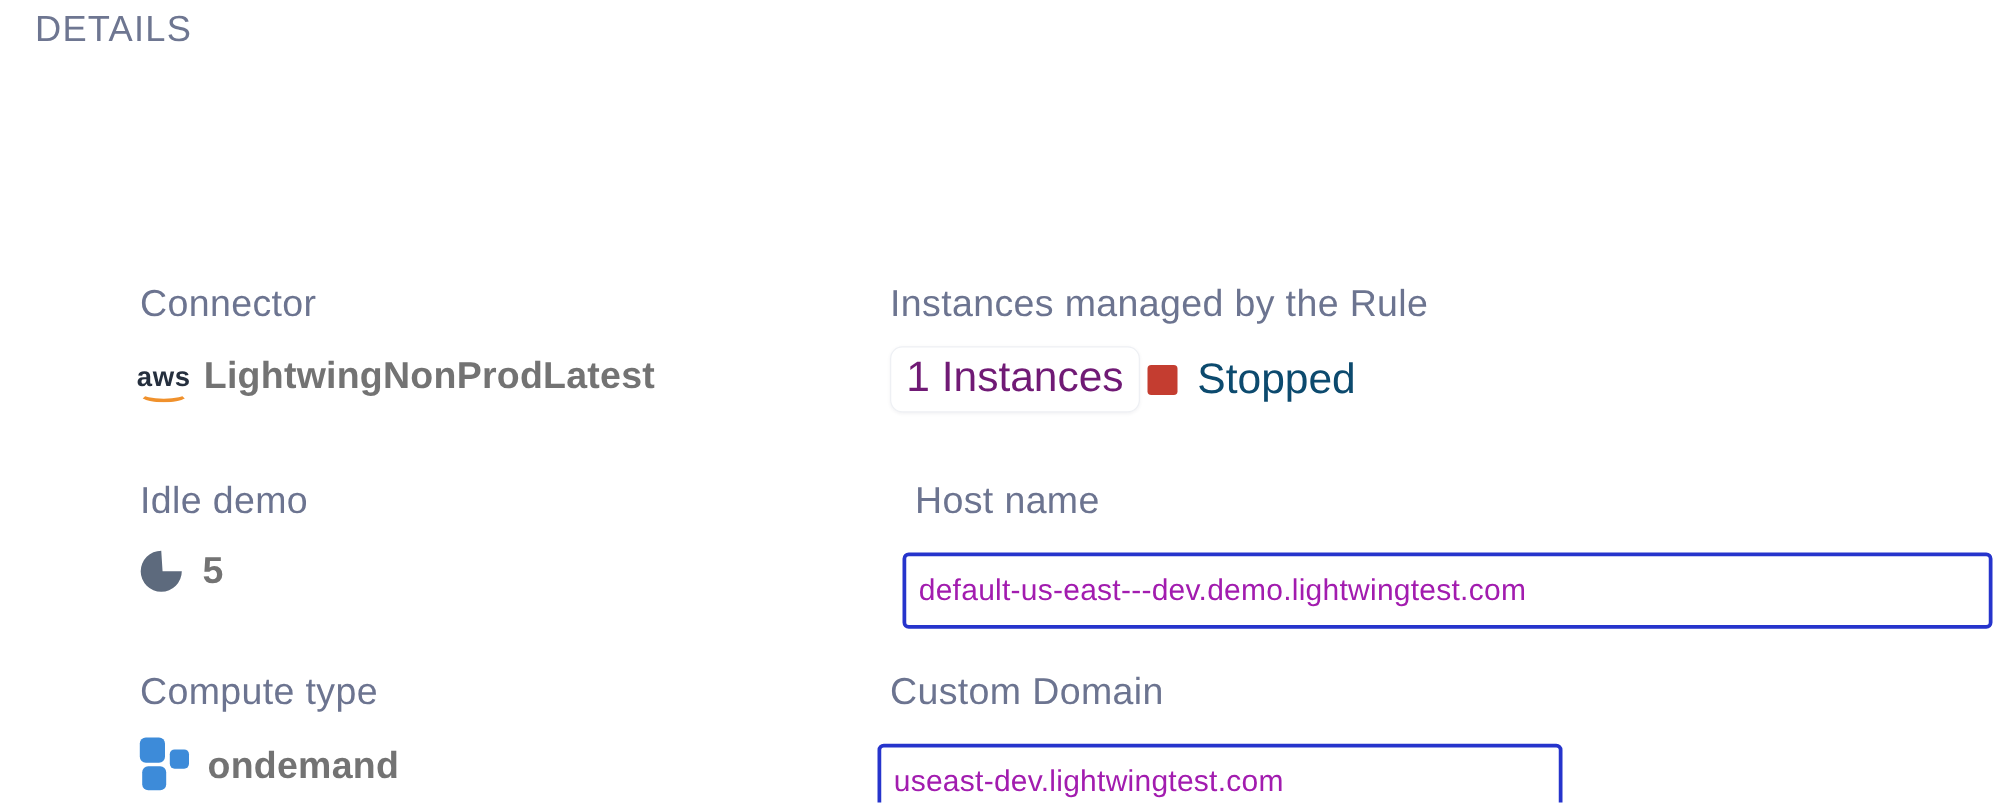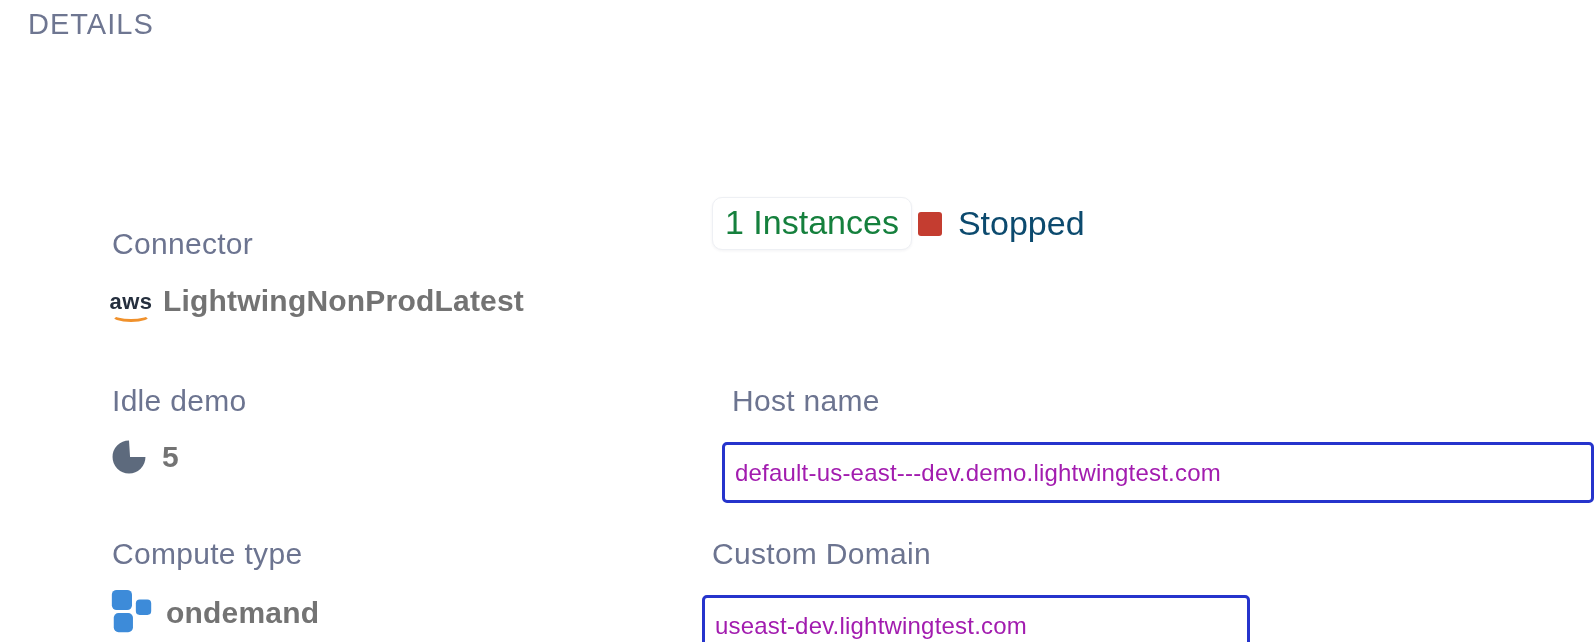"Instances managed by the Rule" div.label { html: none -> <div>Instances managed by the Rule</div> }
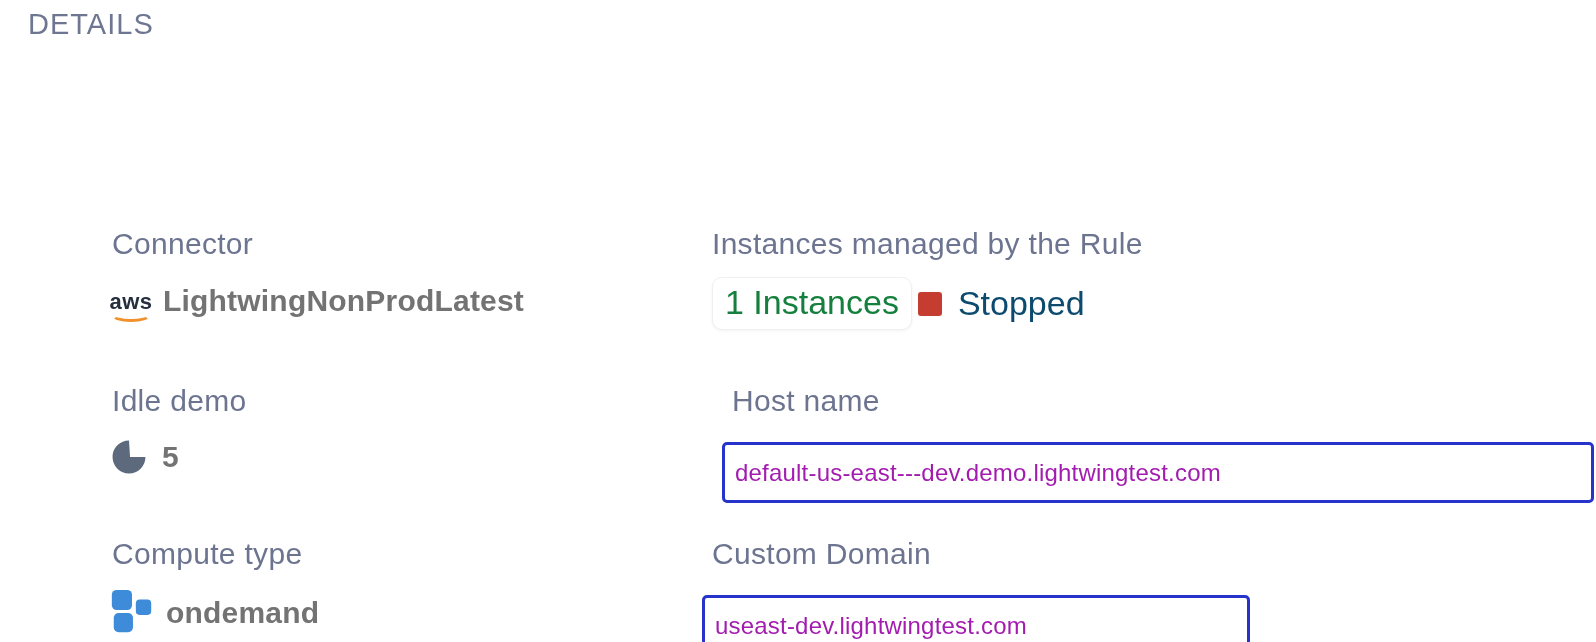"1 Instances" .instances-tag .link-text { color: #15803d -> #701a75 }
